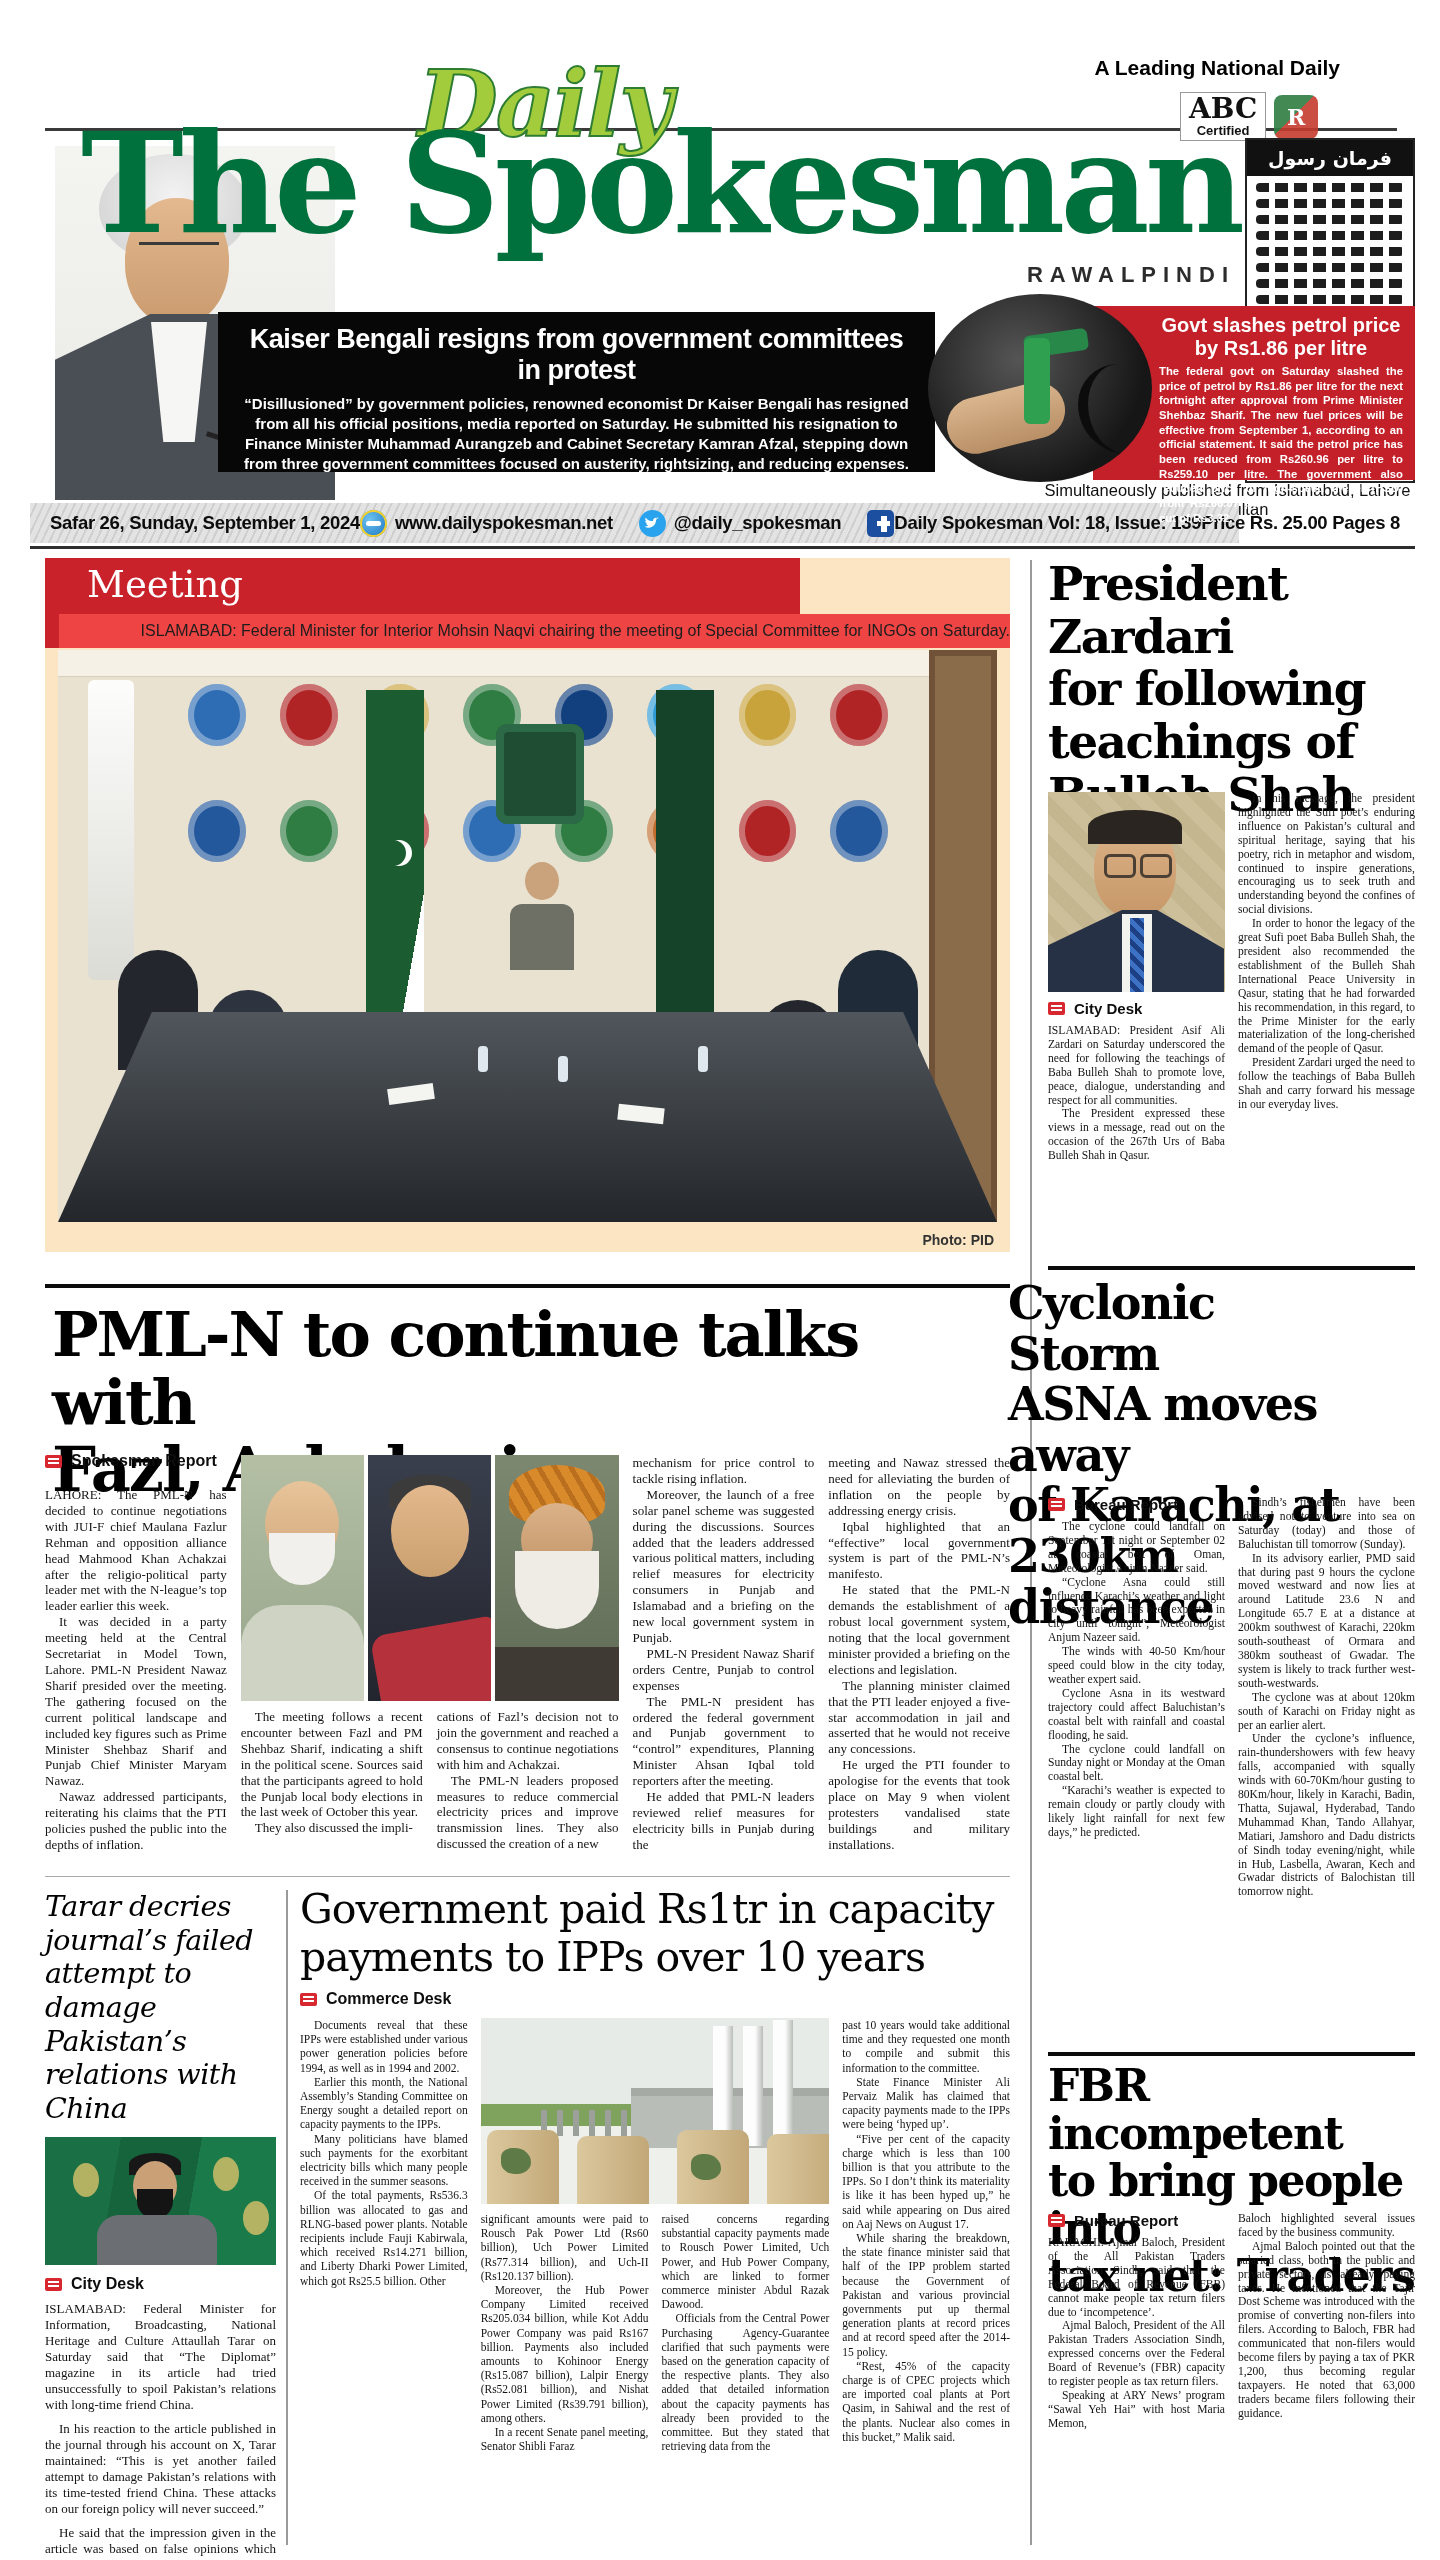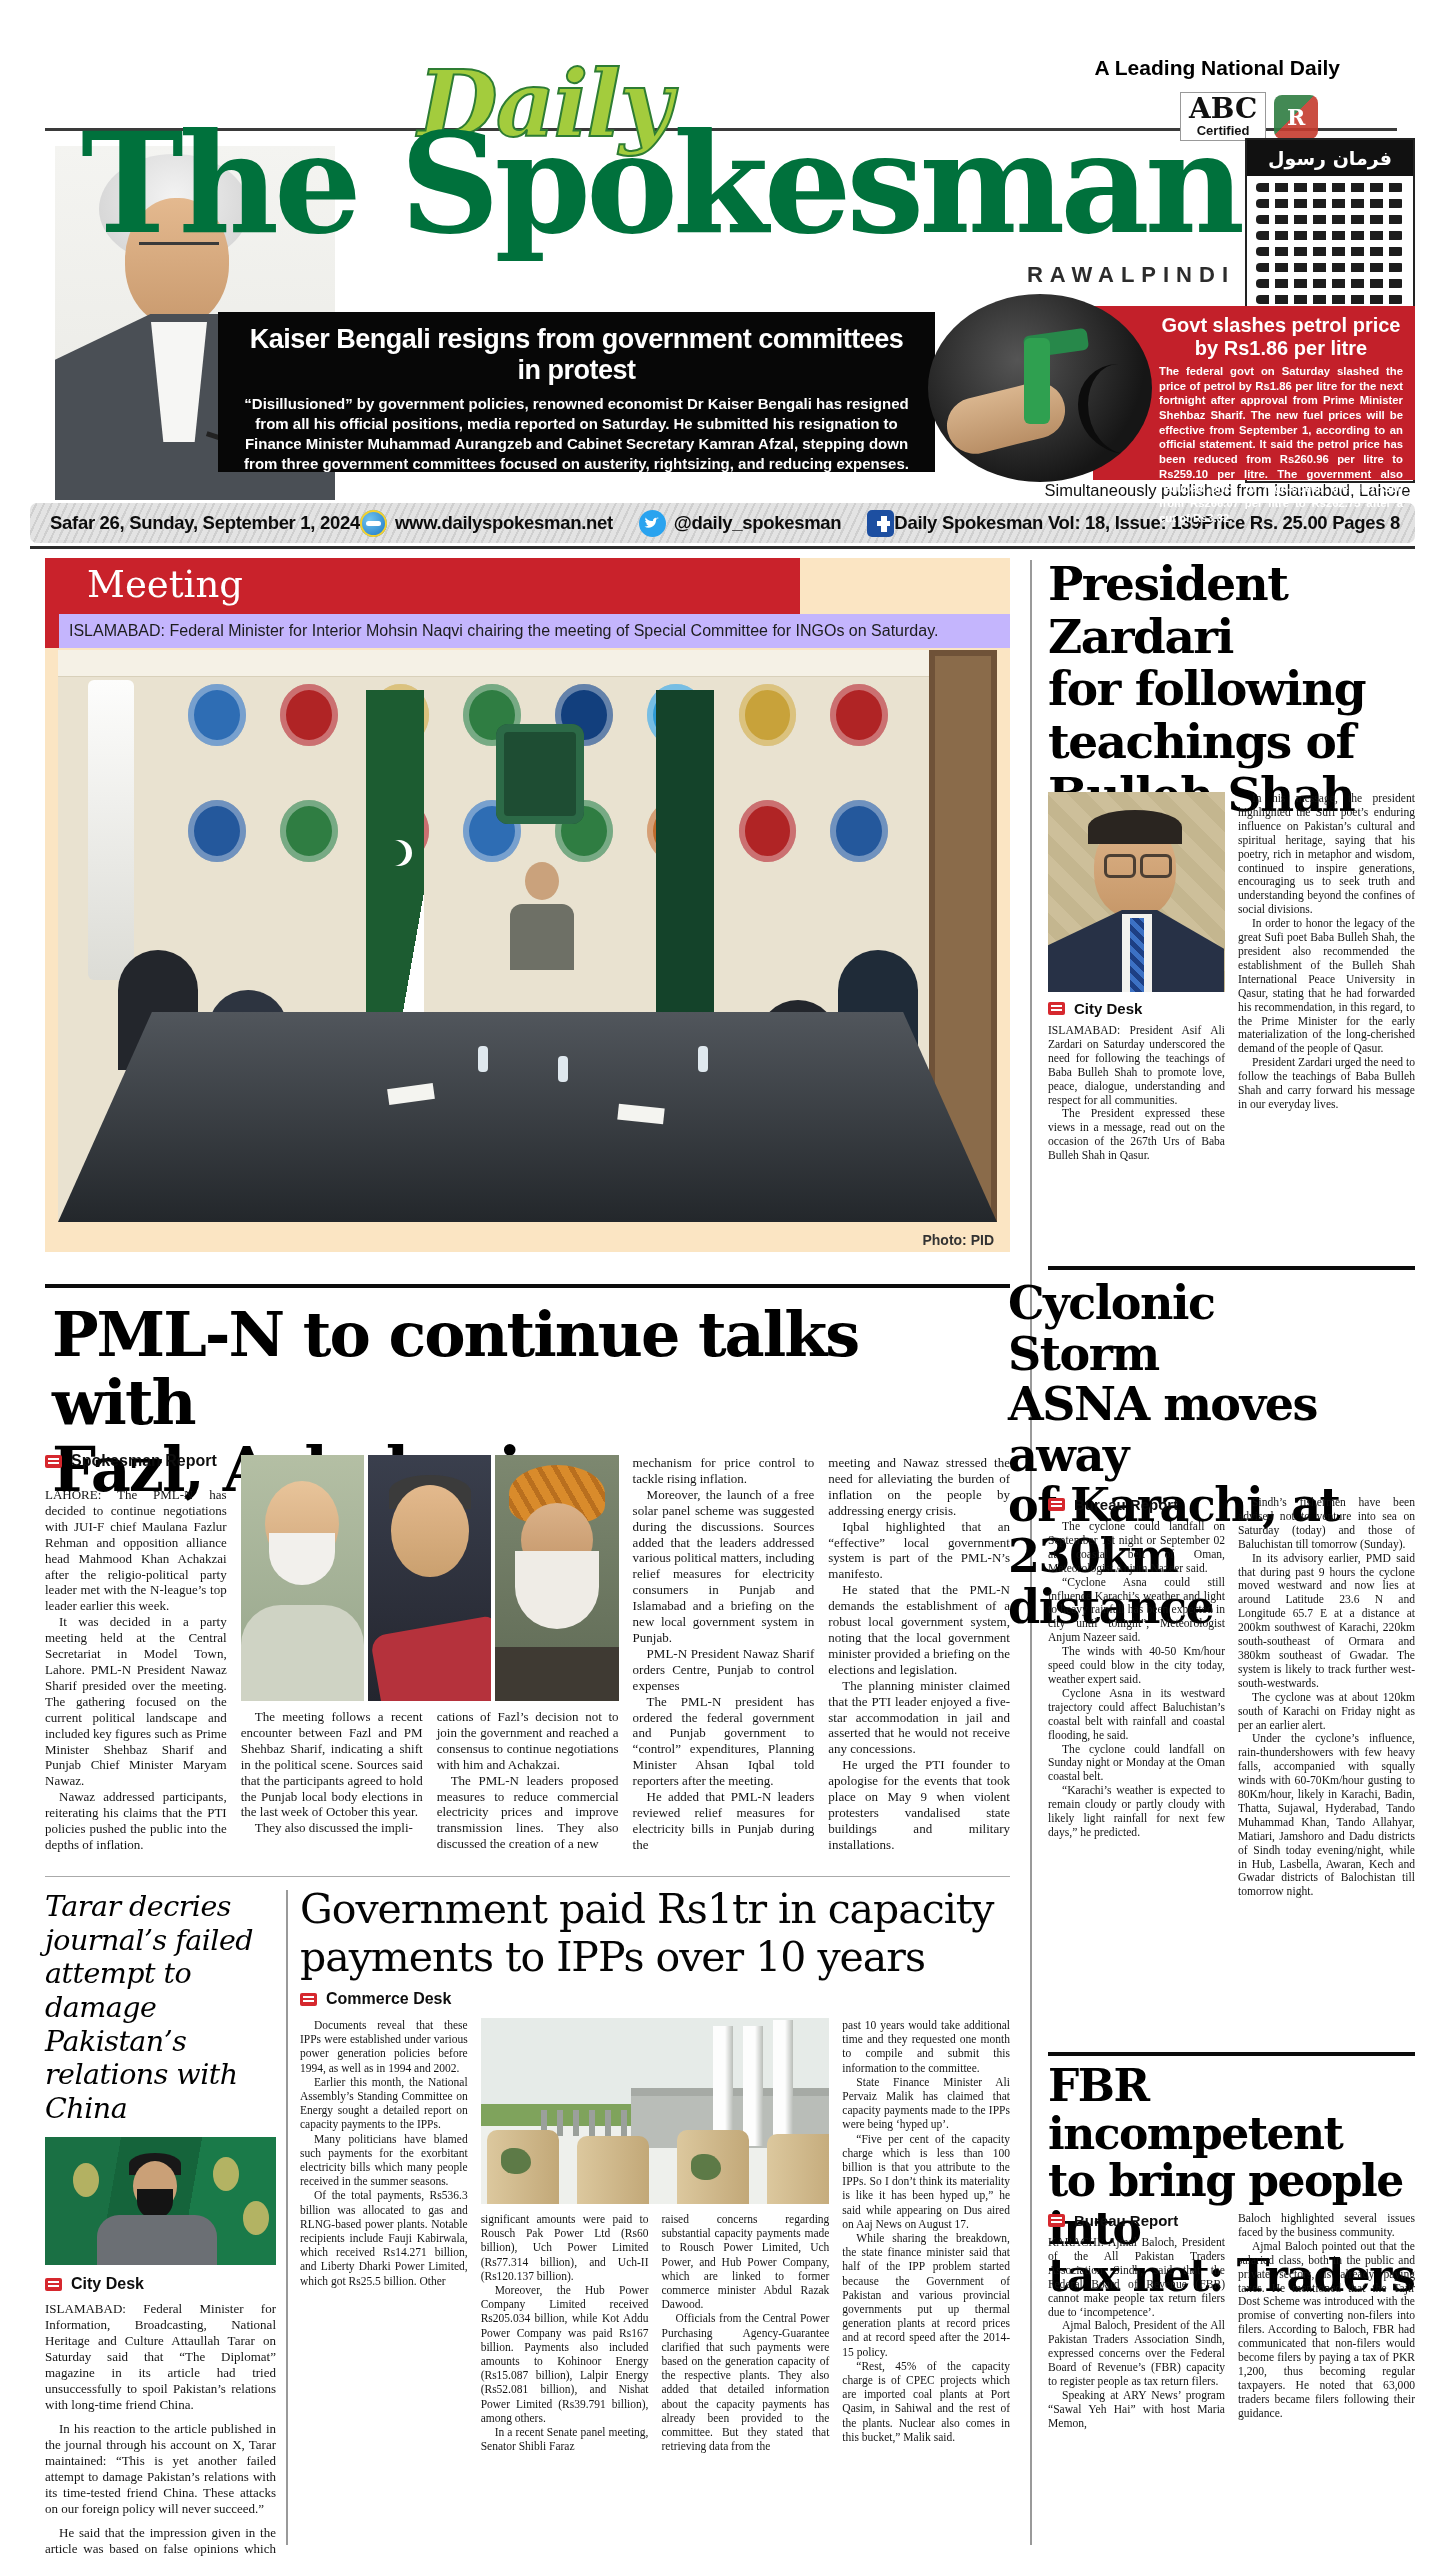"Safar 26, Sunday, September 1," .infobar { border-radius: 7px -> none; width: 1385px -> 1209px }
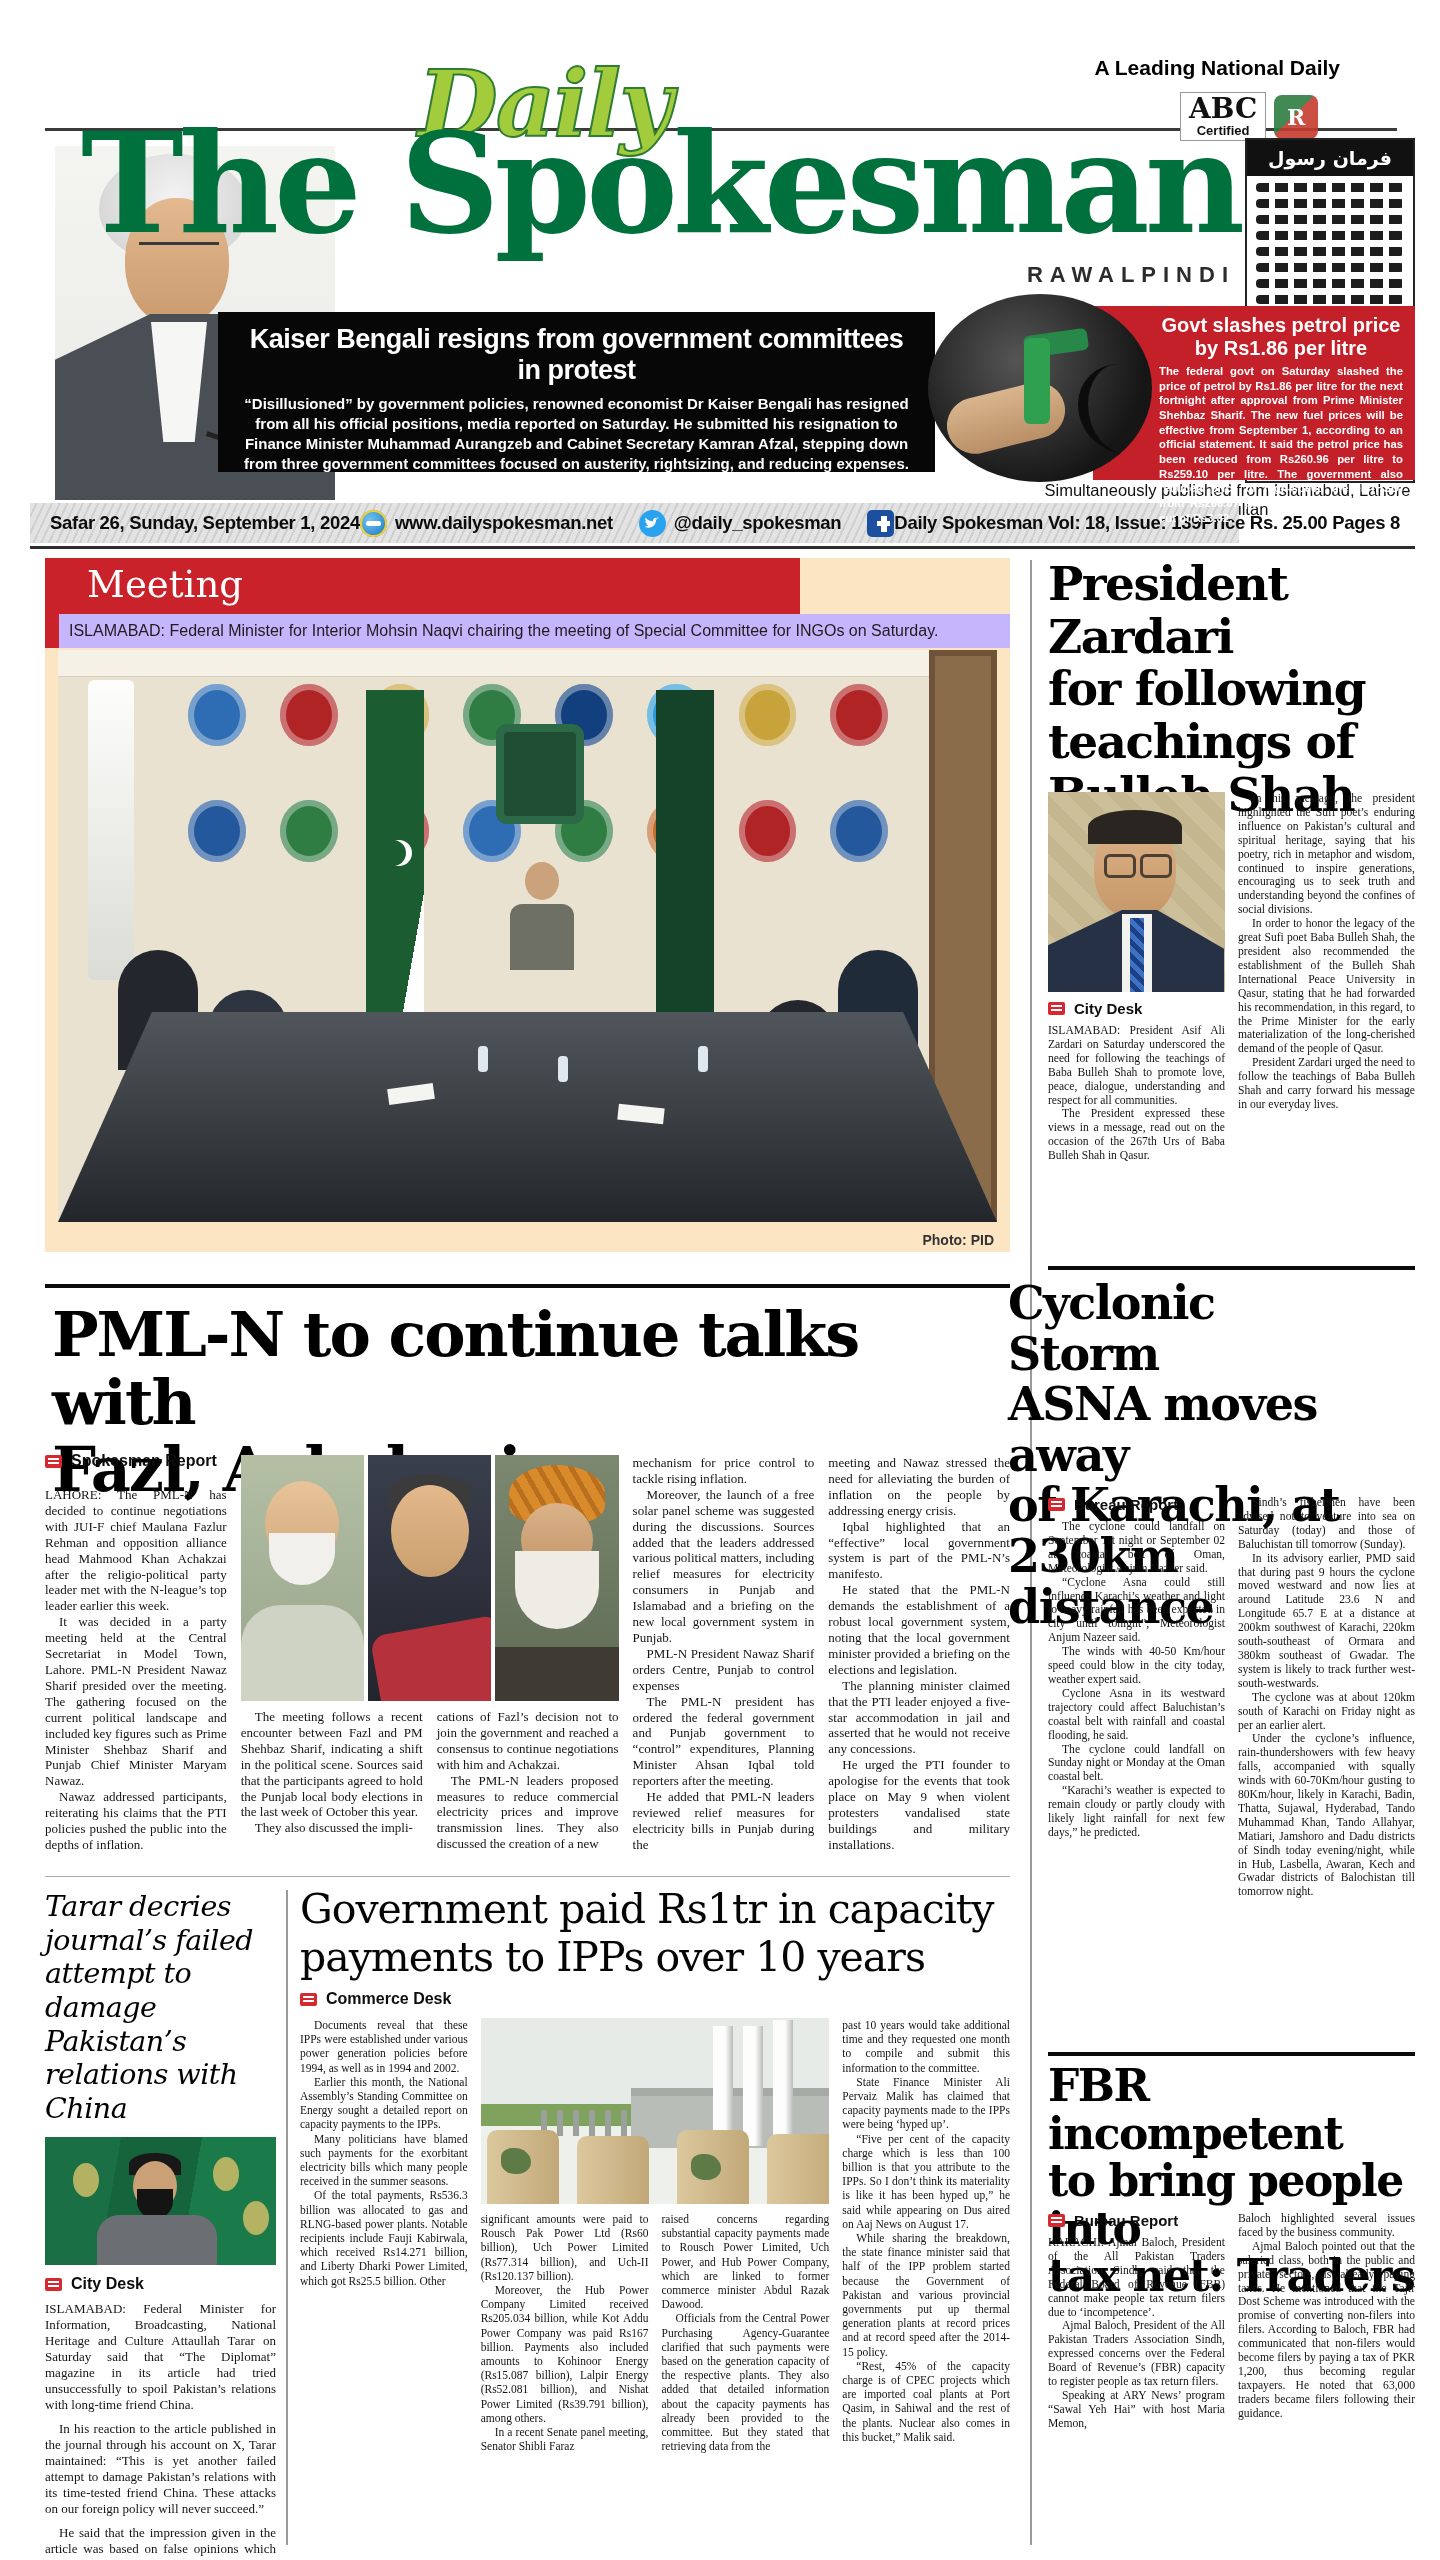"ISLAMABAD: Federal Minister for Interior" .meet-cap { background: #c4b5fd -> #ef4444; text-align: none -> right }
